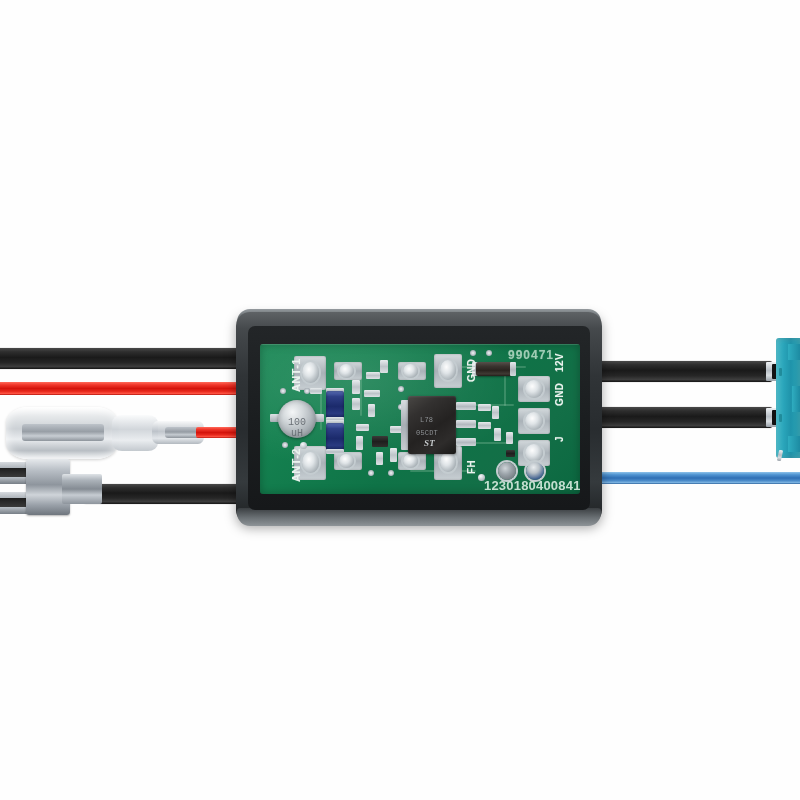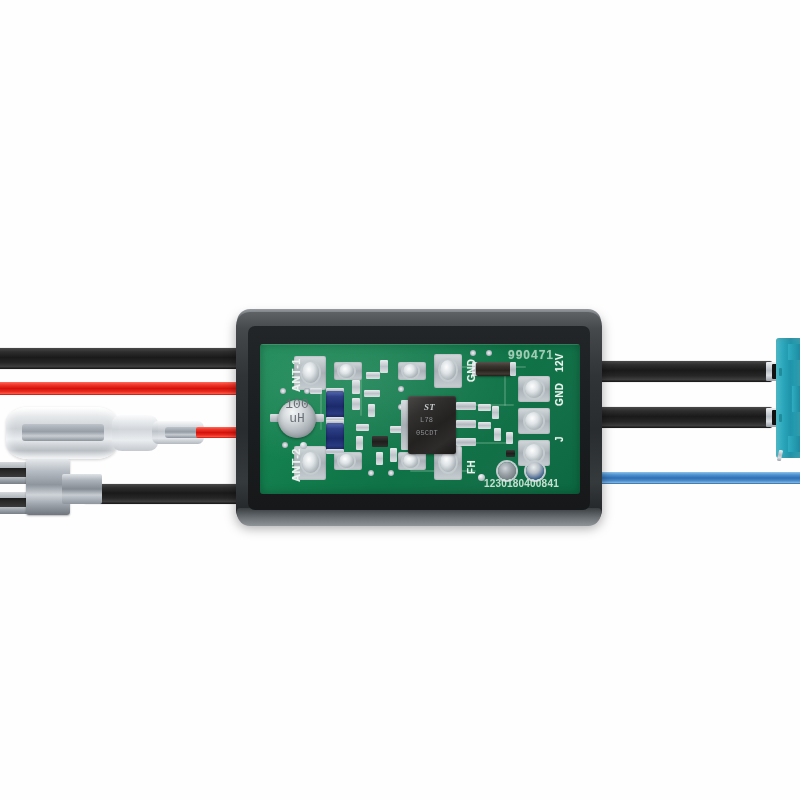"100" div.inductor-mark { font-size: 13px -> 10px; top: 54px -> 74px }
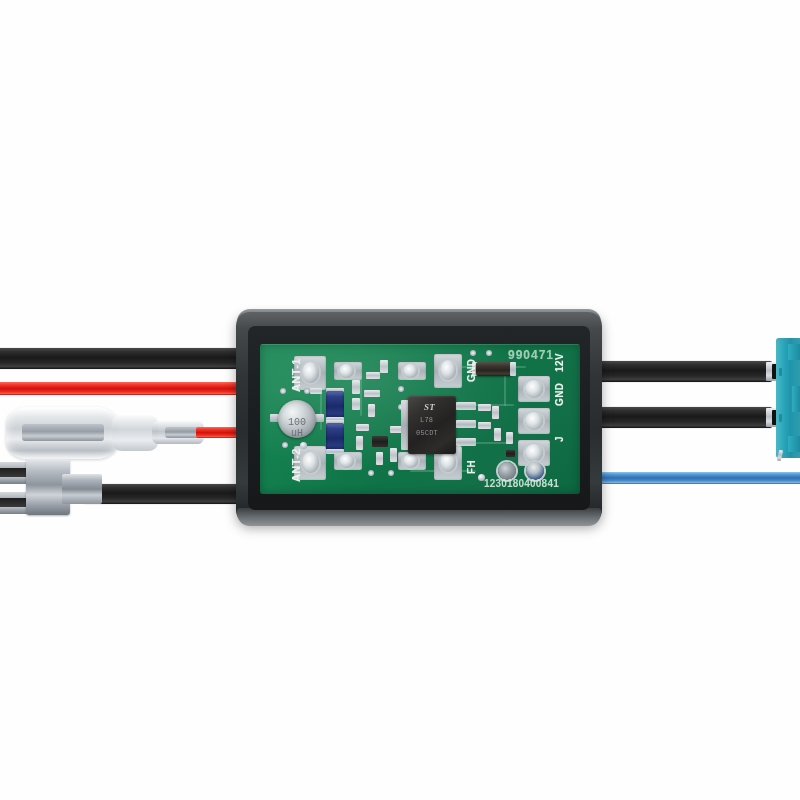"ST" .ic-logo { margin-top: none -> 36px }
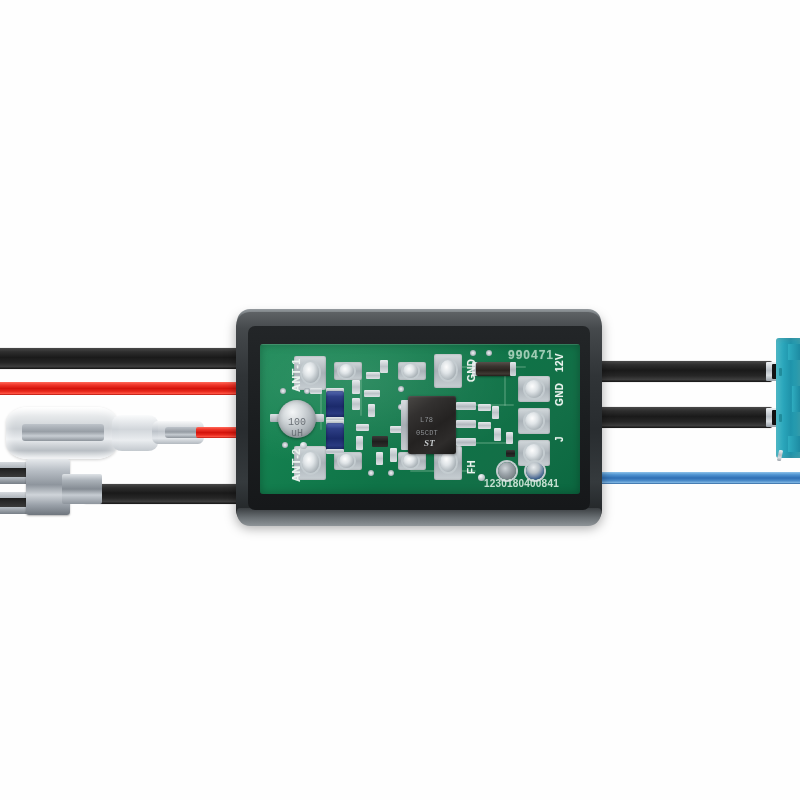"1230180400841" div.silk-serial { font-size: 10px -> 13px }
